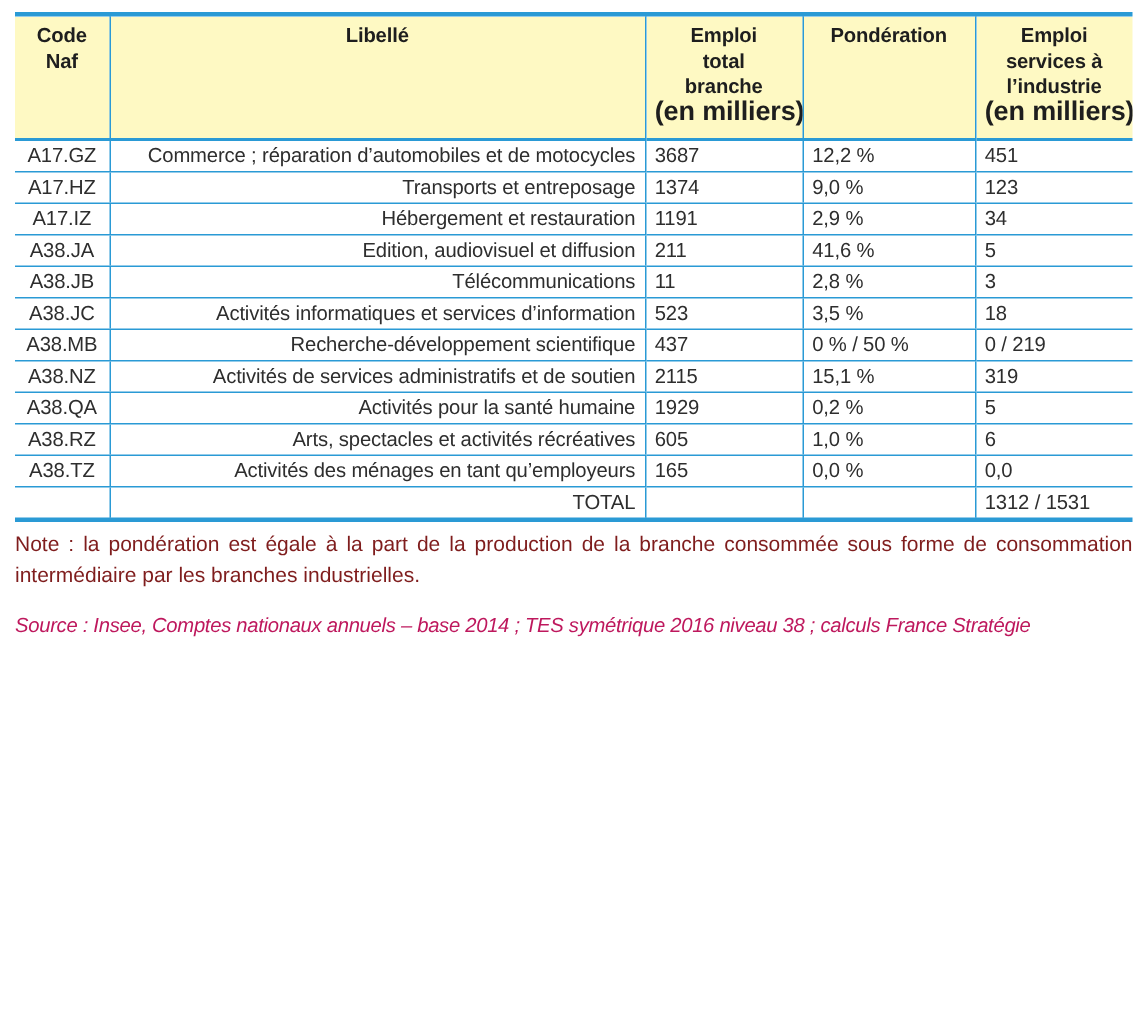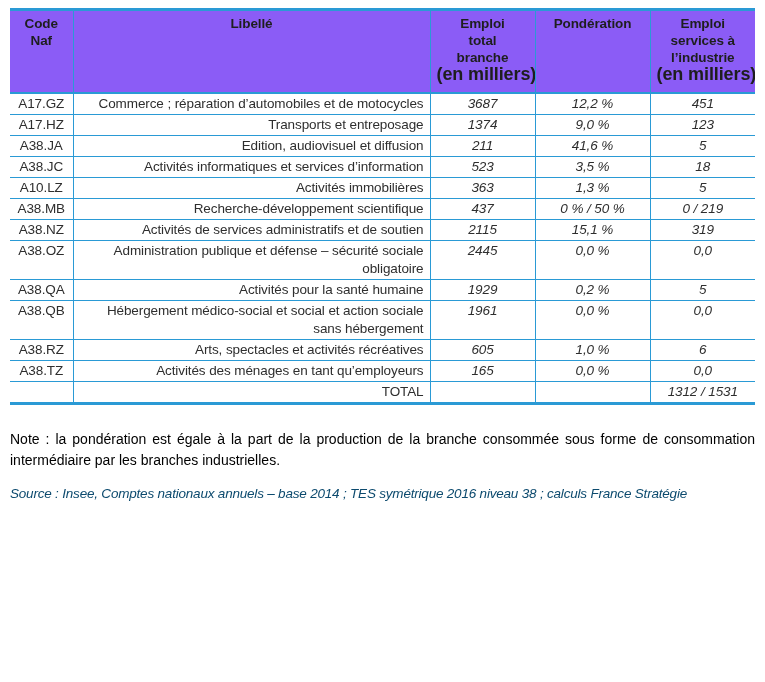"Code" table.naf thead th { background: #8b5cf6 -> #fef9c3 }
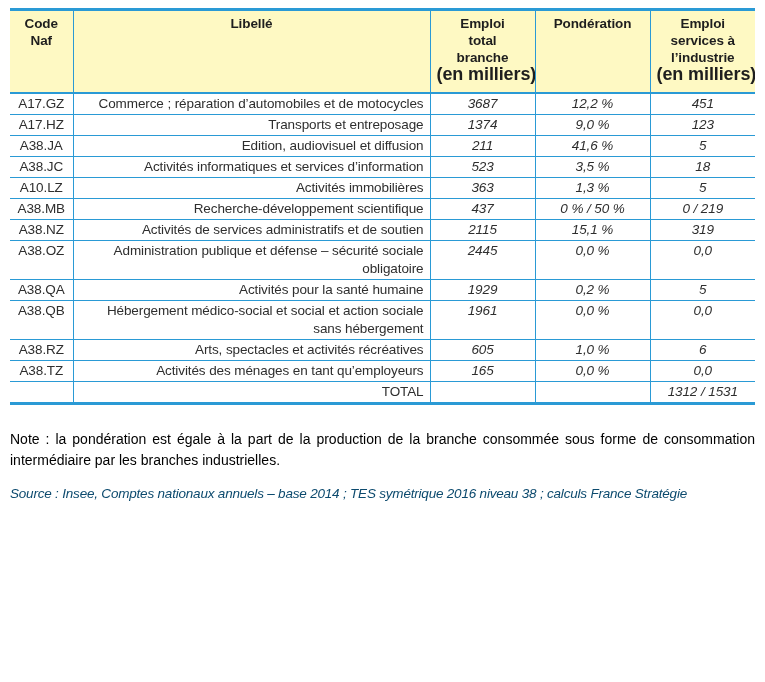"3687" td.cell-num { font-style: italic -> none; text-align: center -> left }
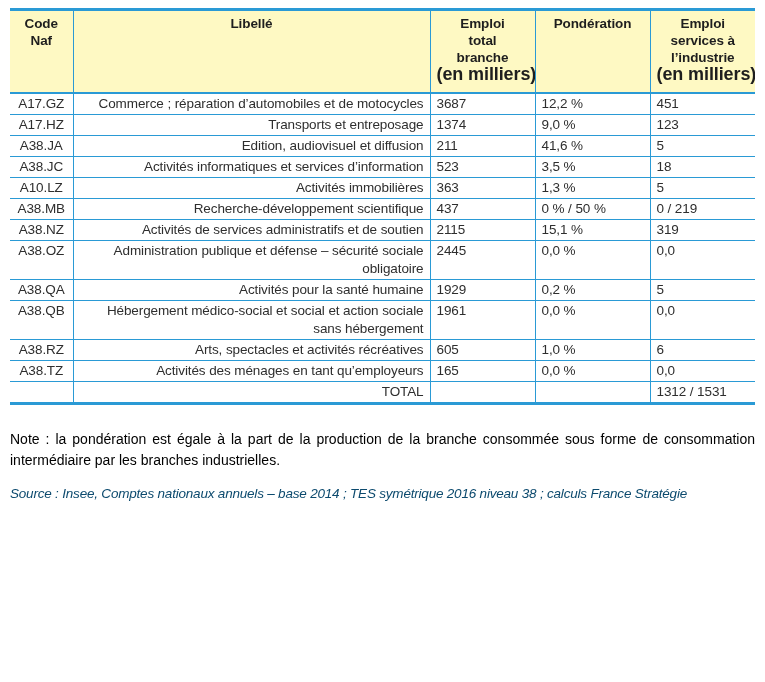"A17.IZ" tr { html: none -> <tr> <td>A17.IZ</td> <td>Hébergement et restauration</td> <td>1191</td> <td>2,9 %</td> <td>34</td> </tr> }
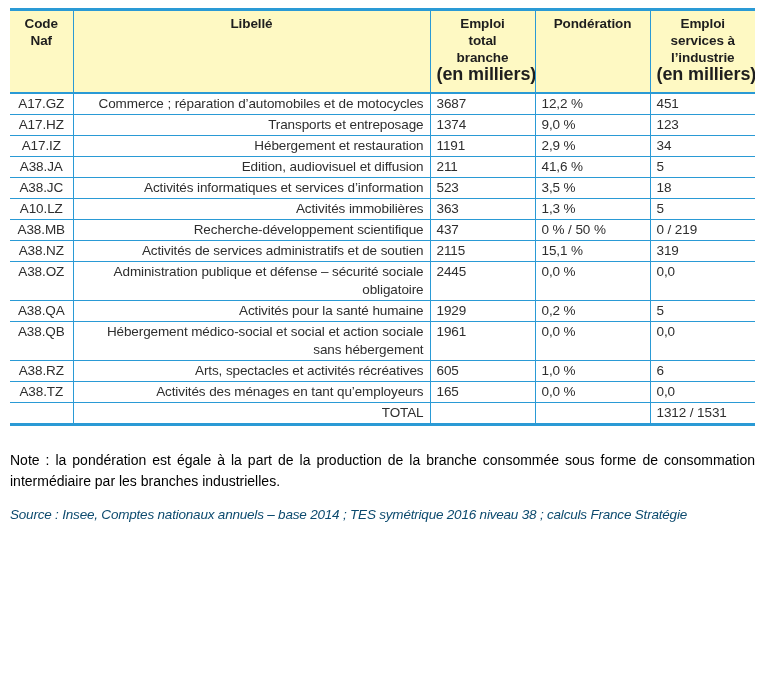"A38.JB" tr { html: none -> <tr> <td>A38.JB</td> <td>Télécommunications</td> <td>11</td> <td>2,8 %</td> <td>3</td> </tr> }
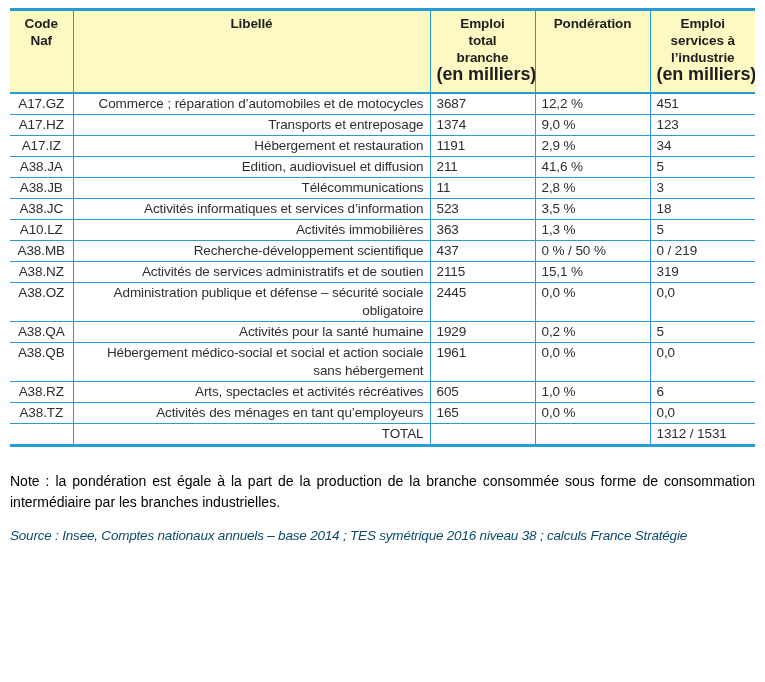"A10.LZ" tr { html: <tr> <td>A10.LZ</td> <td>Activités immobilières</td> <td>363</td> <td>1,3 %</td> <td>5</td> </tr> -> none }
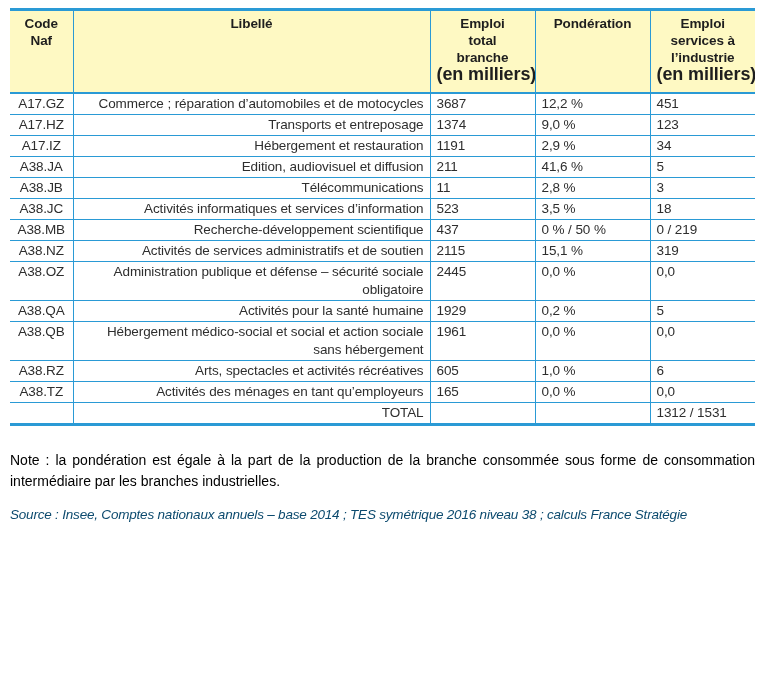"A38.OZ" tr { html: <tr> <td>A38.OZ</td> <td>Administration publique et défense – sécurité sociale obligatoire</td> <td>2445</td> <td>0,0 %</td> <td>0,0</td> </tr> -> none }
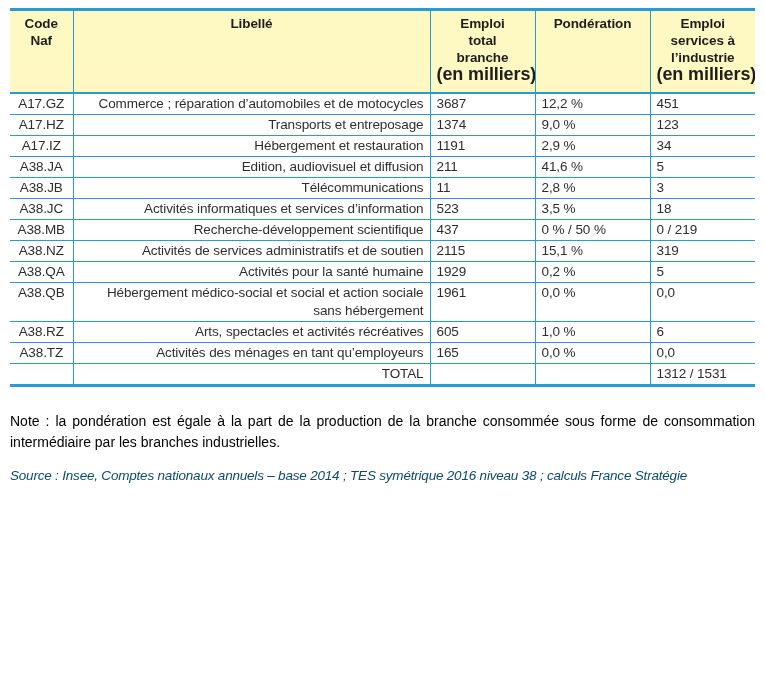"A38.QB" tr { html: <tr> <td>A38.QB</td> <td>Hébergement médico-social et social et action sociale sans hébergement</td> <td>1961</td> <td>0,0 %</td> <td>0,0</td> </tr> -> none }
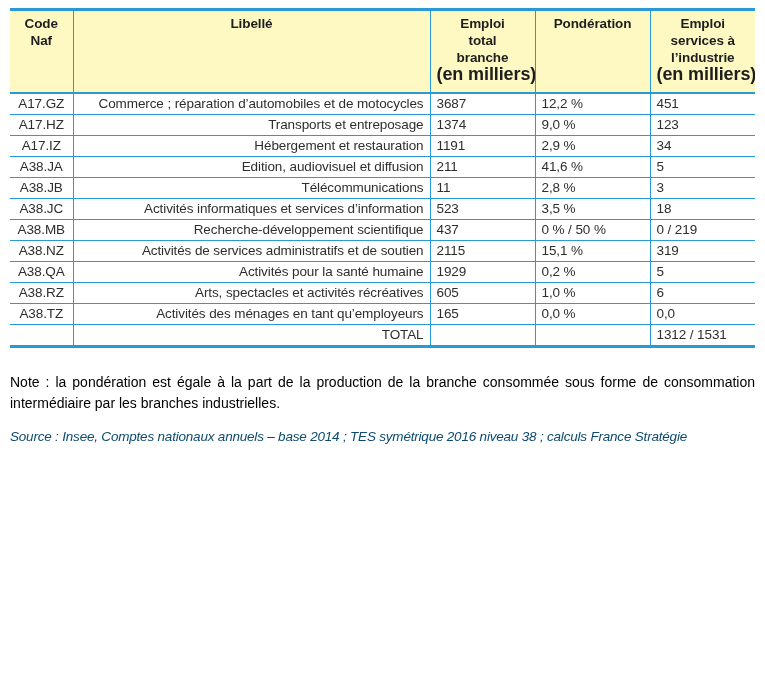"Note : la pondération est" .note { color: #000000 -> #7f1d1d; margin-top: 24px -> 4px }
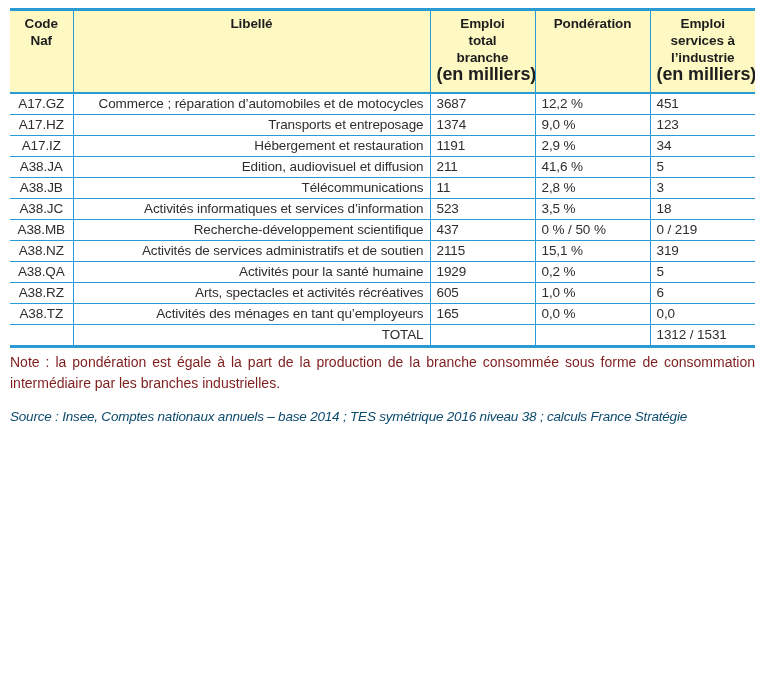"Source : Insee, Comptes nationaux" .source { color: #0c4a6e -> #be185d }
